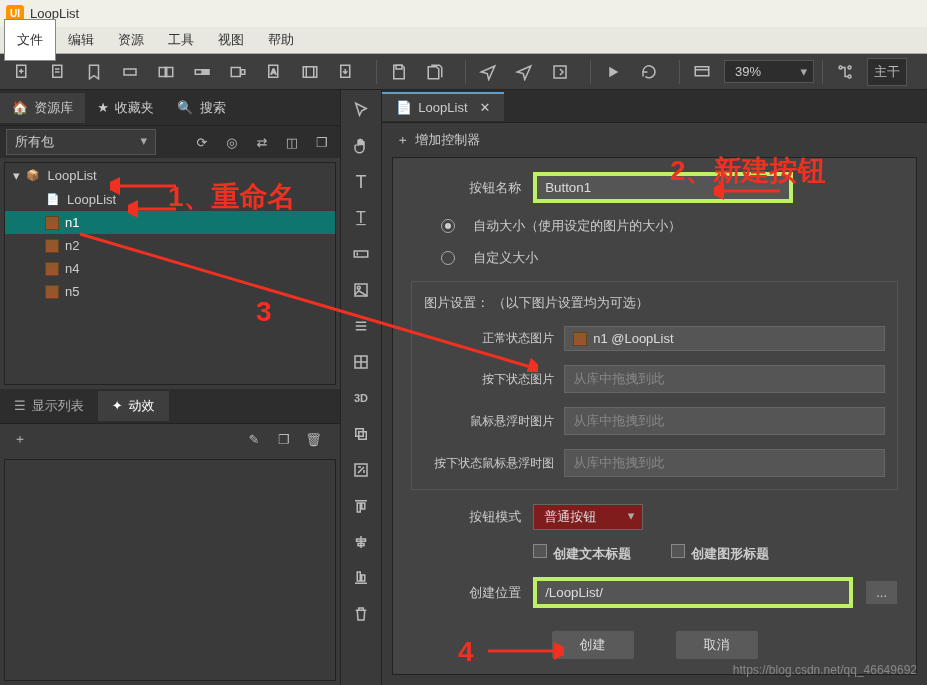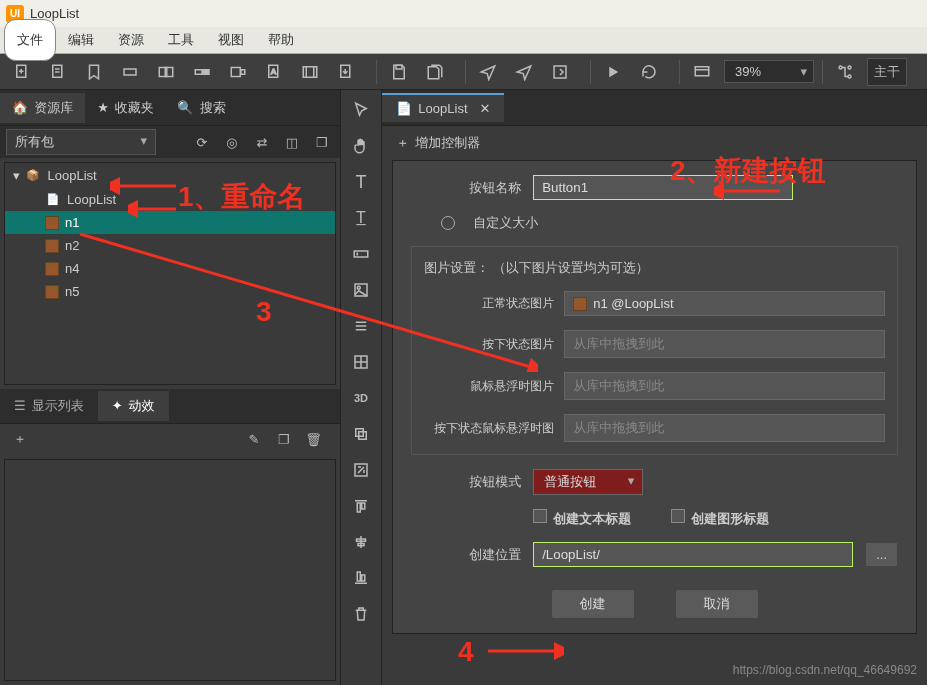"文件" .menubar .menuitem { border-radius: 12px -> none }
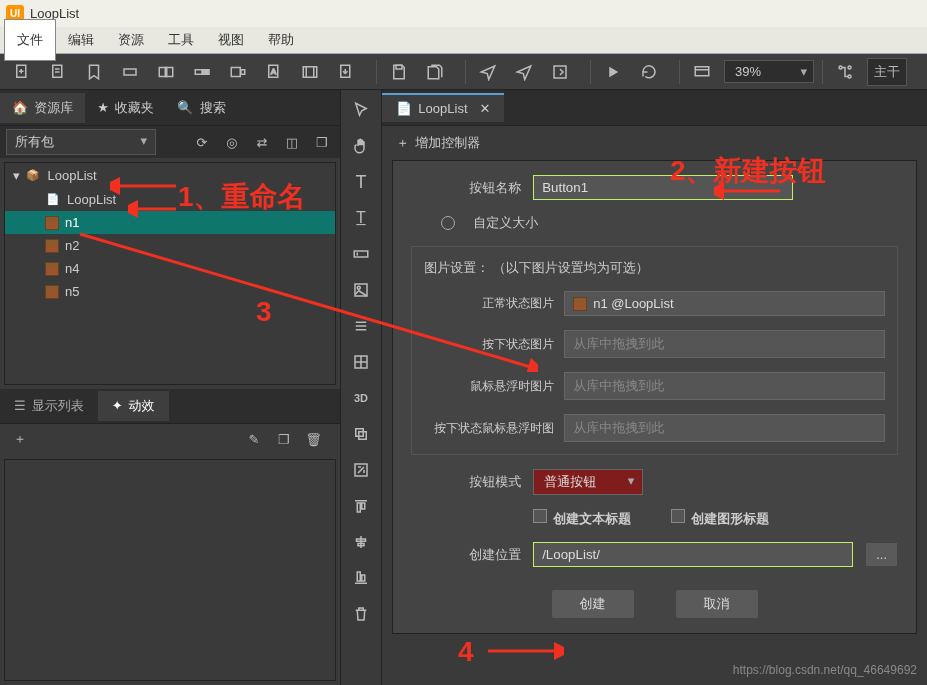"1、重命名" div.annot { left: 178px -> 168px }
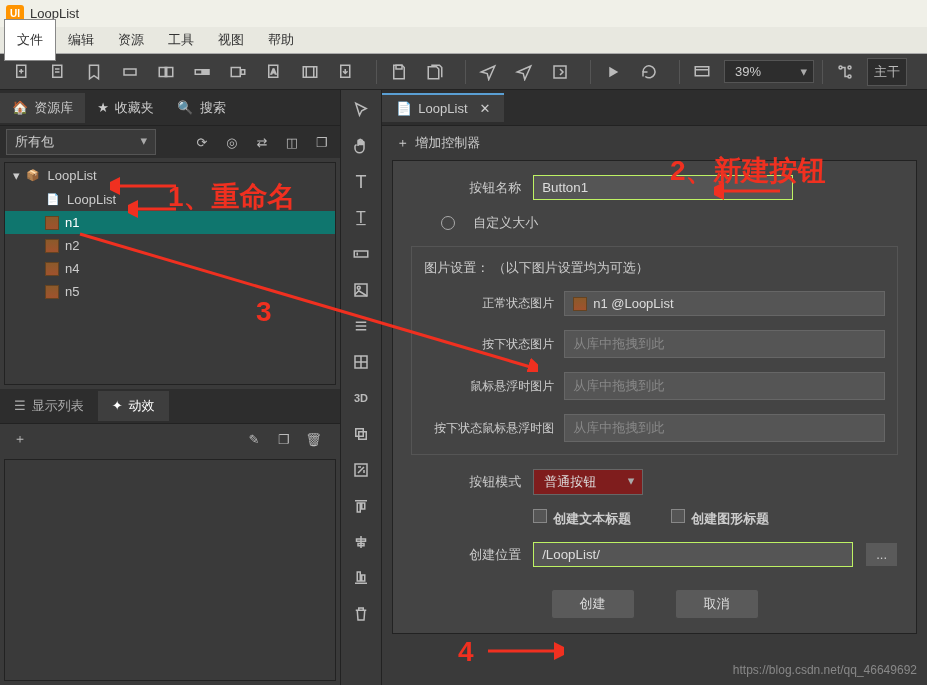"Button1" .txtinput { border: 1px solid #bef264 -> 4px solid #bef264 }
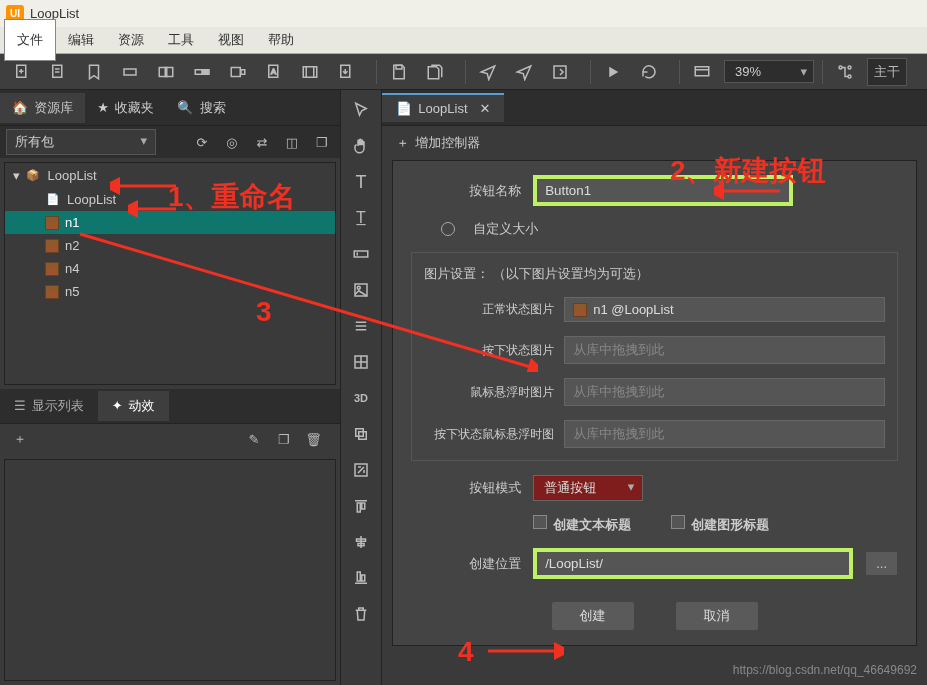"自动大小（使用设定的图片的大小）" div.row { html: none -> <div> <span></span> <span>自动大小（使用设定的图片的大小）</span> </div> }
